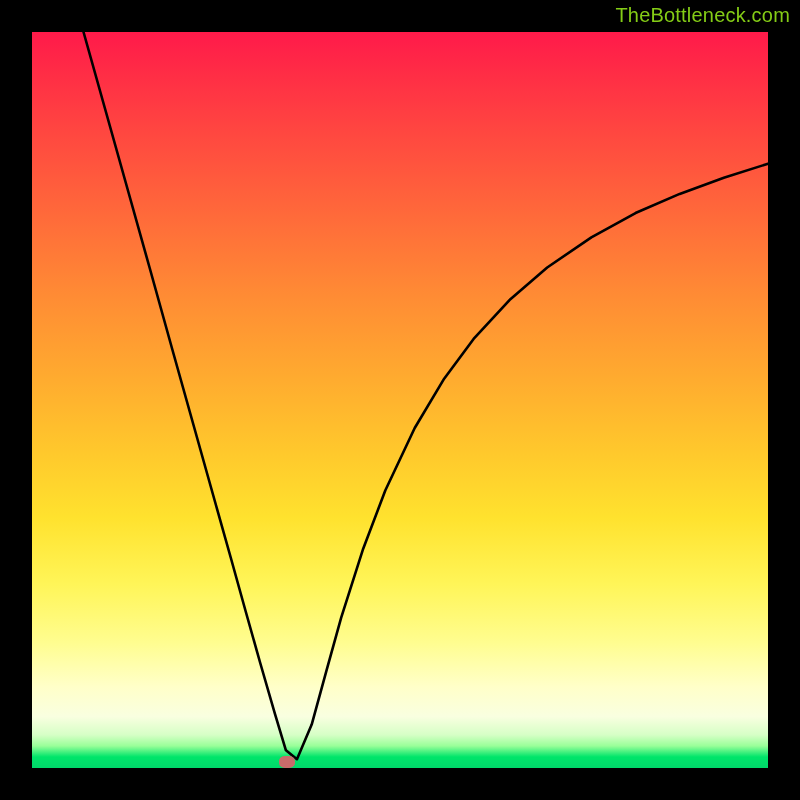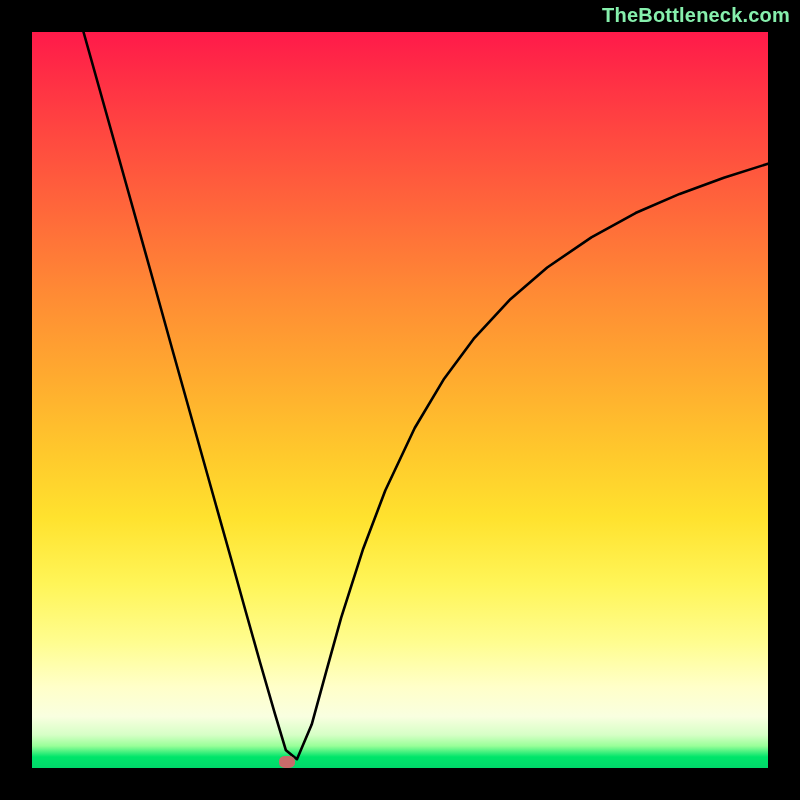"TheBottleneck.com" .watermark { color: #86efac -> #84cc16; font-weight: 700 -> 400 }
